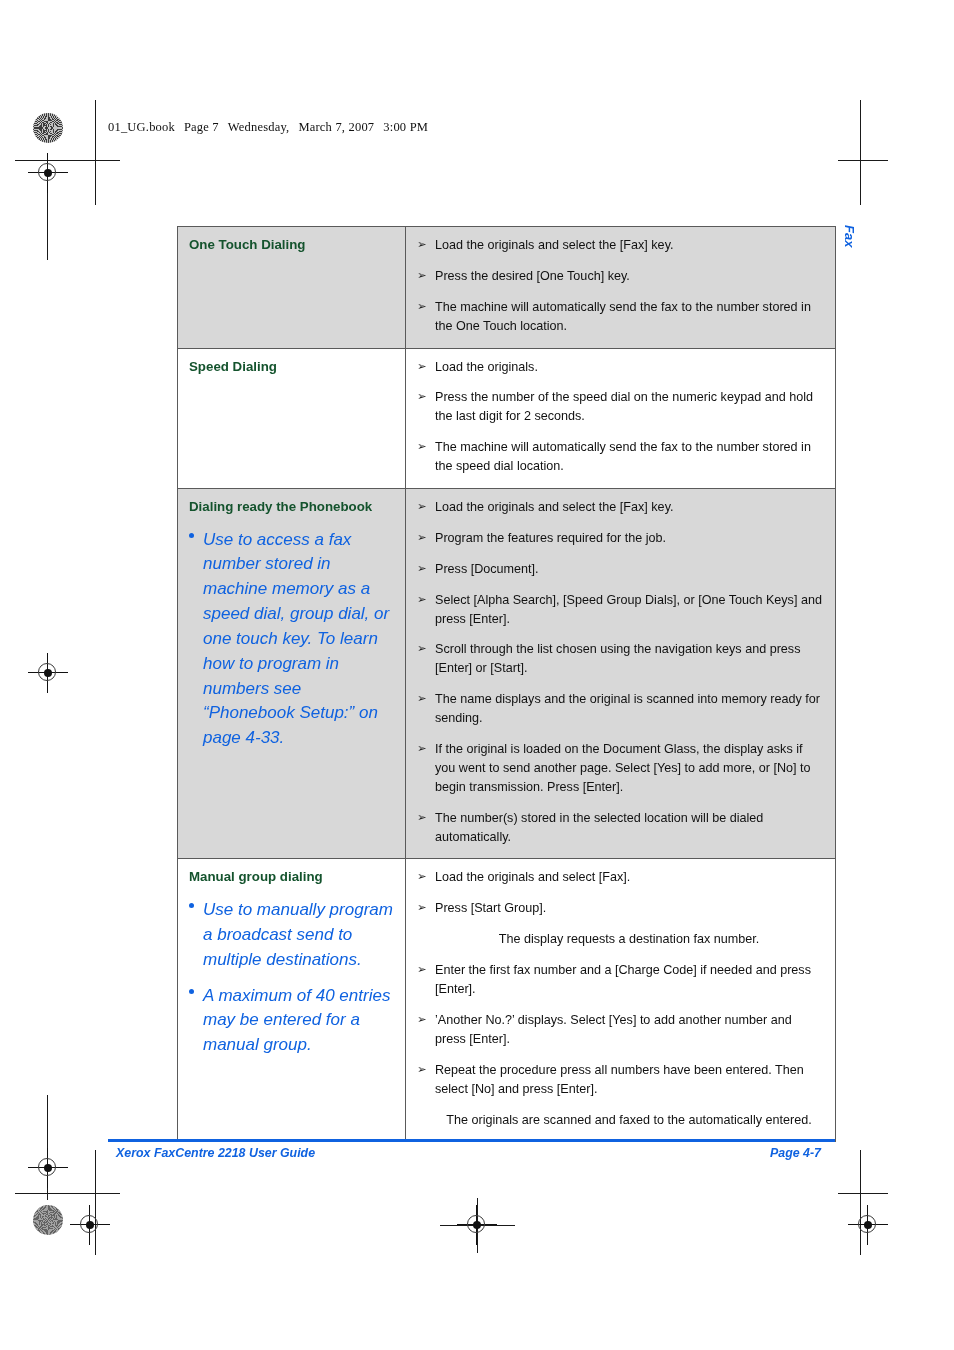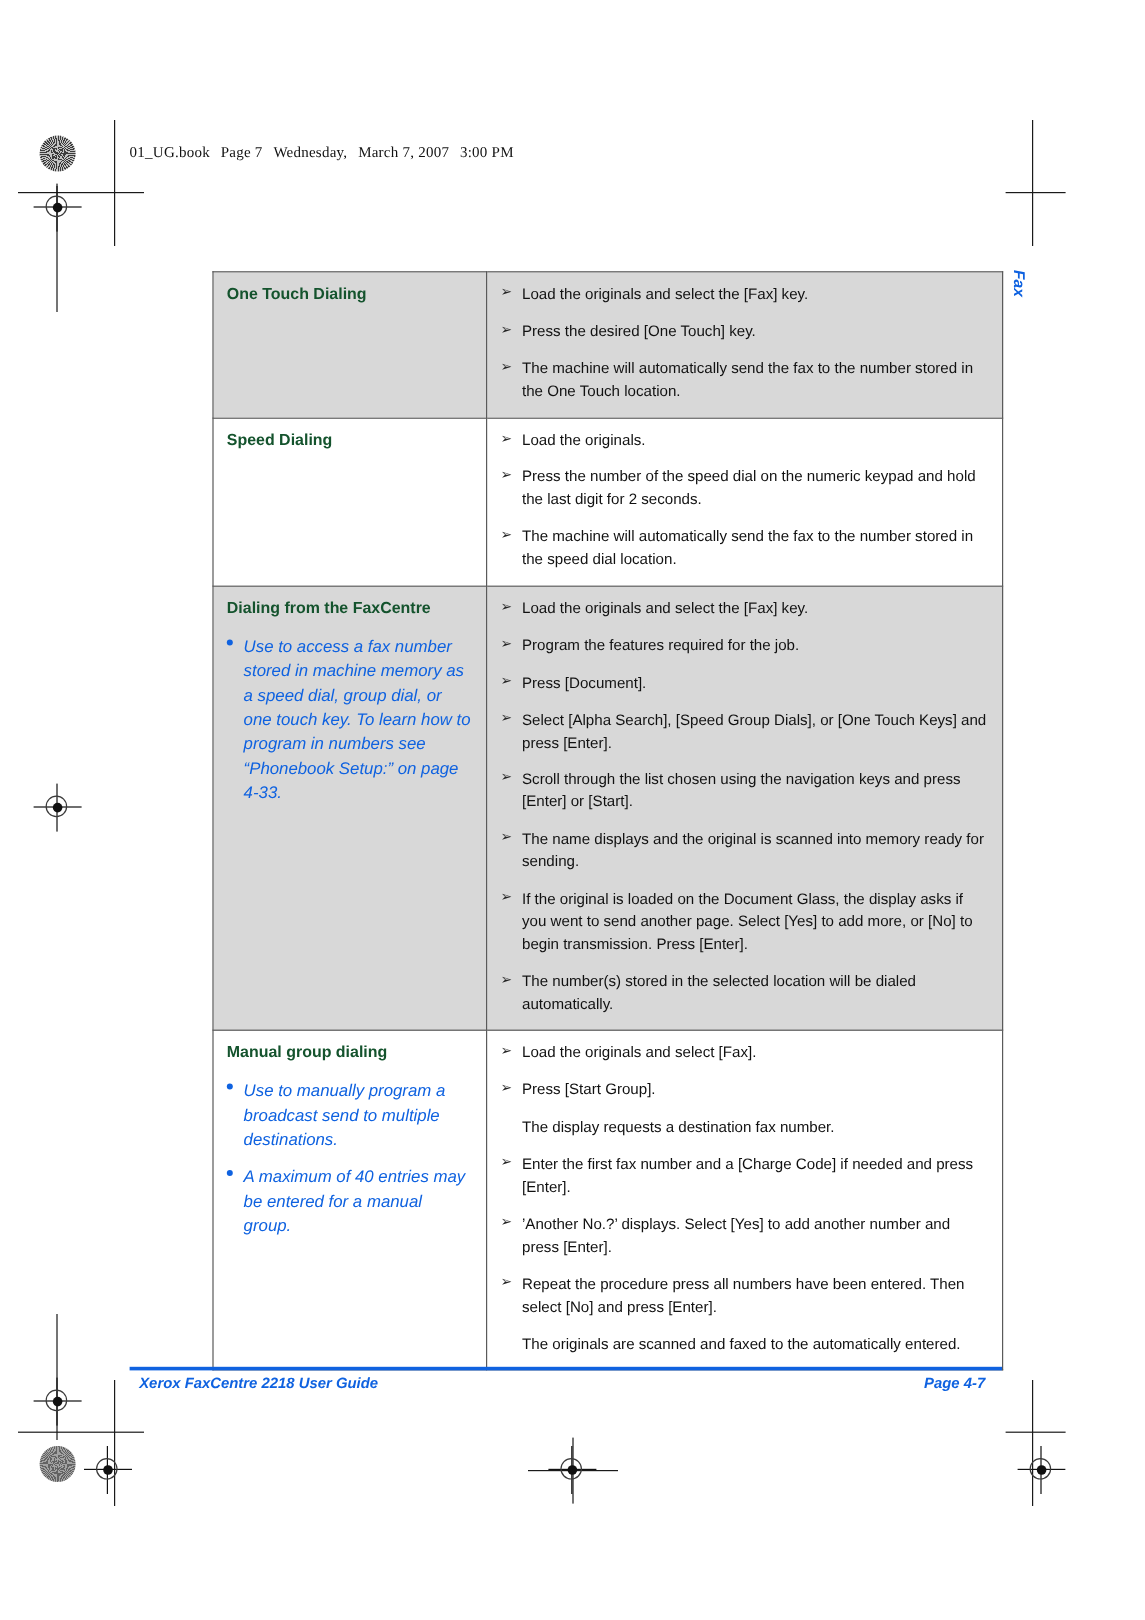"Dialing from the FaxCentre" div.row-title { text: from the FaxCentre -> ready the Phonebook }
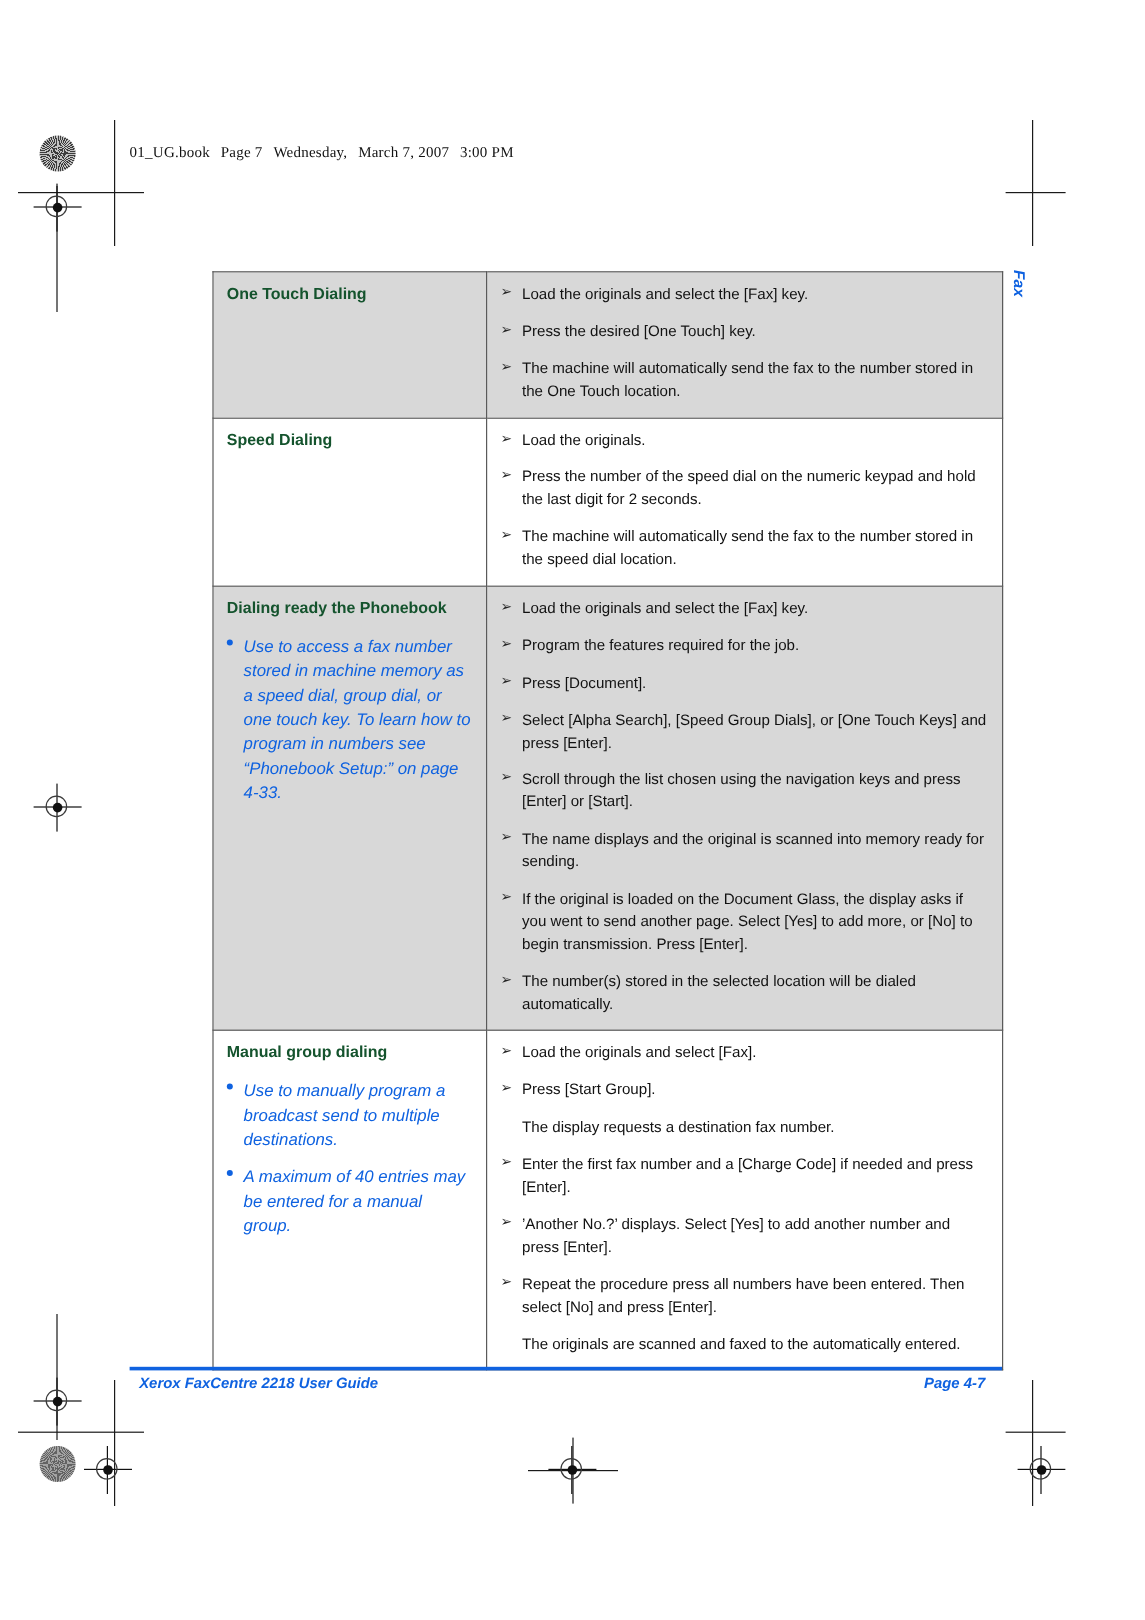"Use to access a fax" ul.note-list li { font-size: 14px -> 17px }
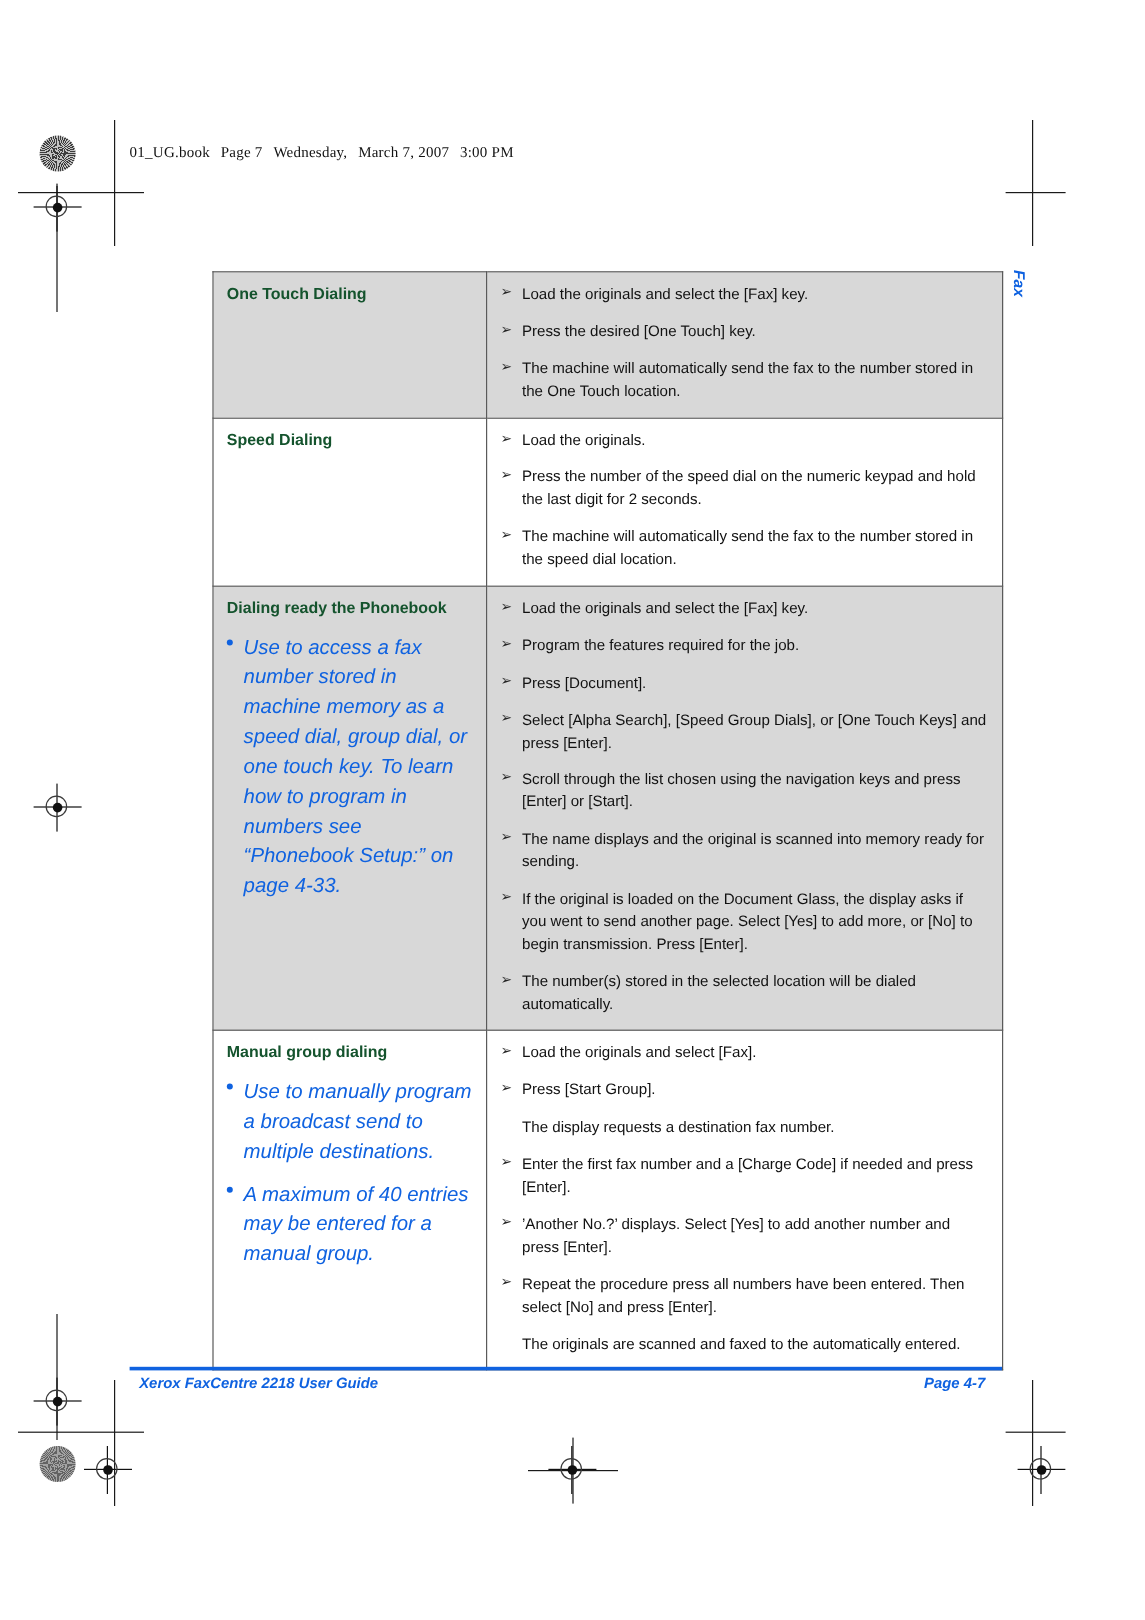"The display requests a destination" ul.step-list li.continuation { text-align: none -> center }
